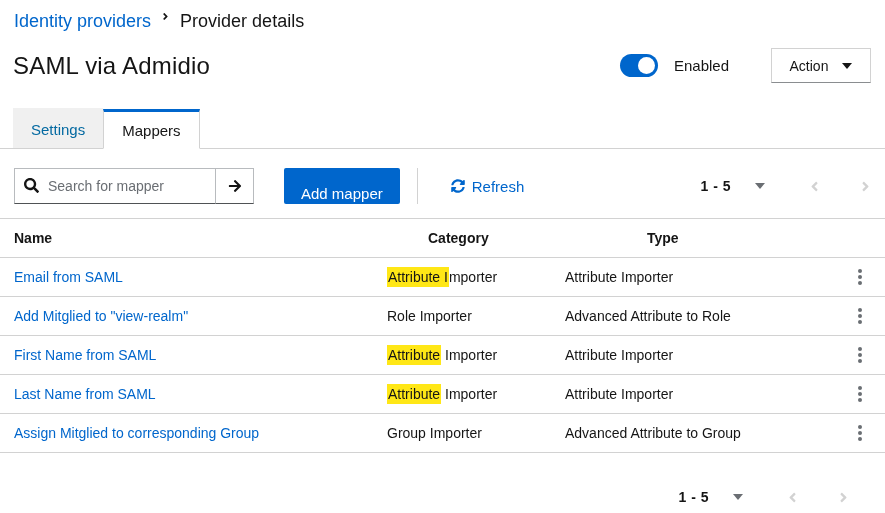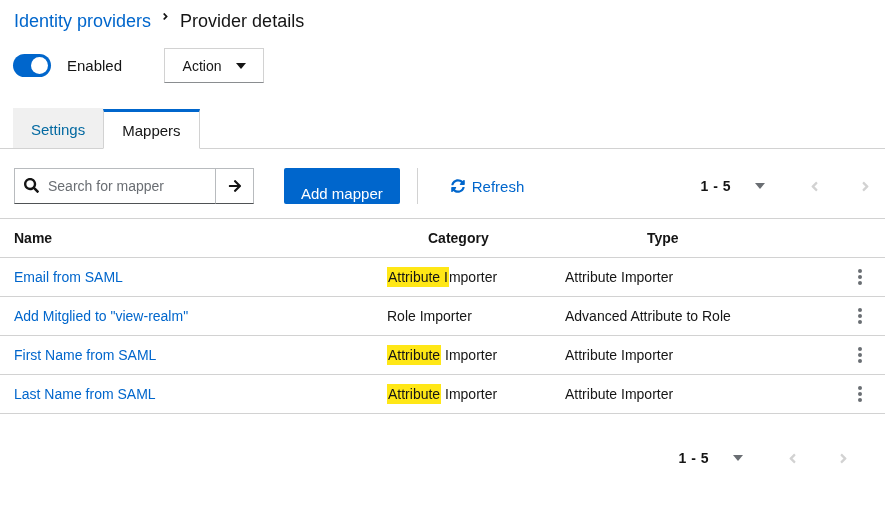"SAML via Admidio" h1.page-title { html: none -> <h1>SAML via Admidio</h1> }
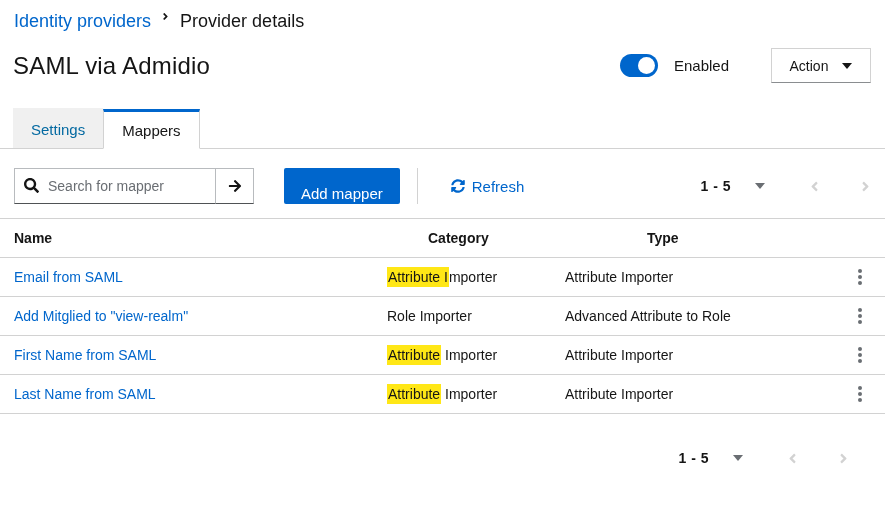"Assign Mitglied to corresponding Group" div.trow { html: none -> <div> <div> <a>Assign Mitglied to corresponding Group</a> </div> <div><span>Group Importer</span></div> <div>Advanced Attribute to Group</div> <div> <button> <i></i> <i></i> <i></i> </button> </div> </div> }
